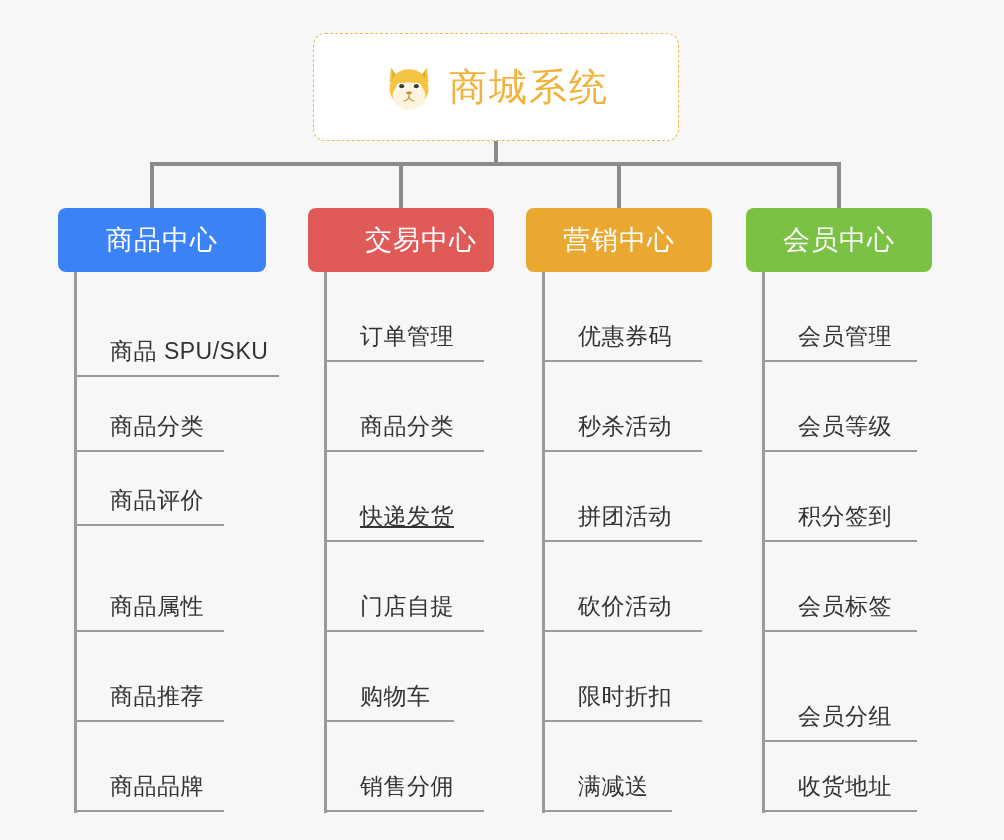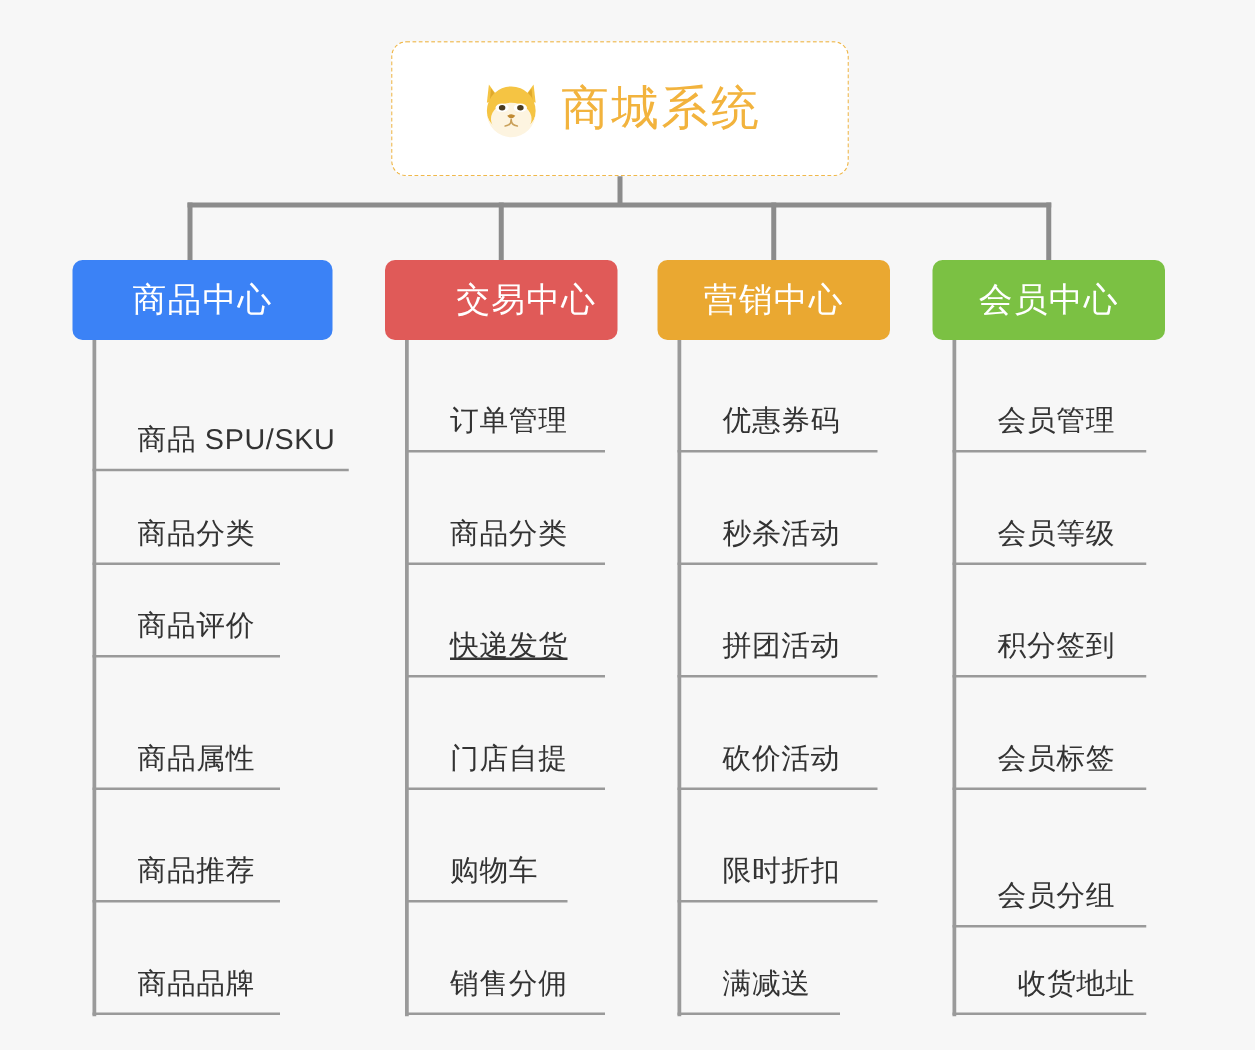"收货地址" span.leaf-text { left: 52px -> 36px }
